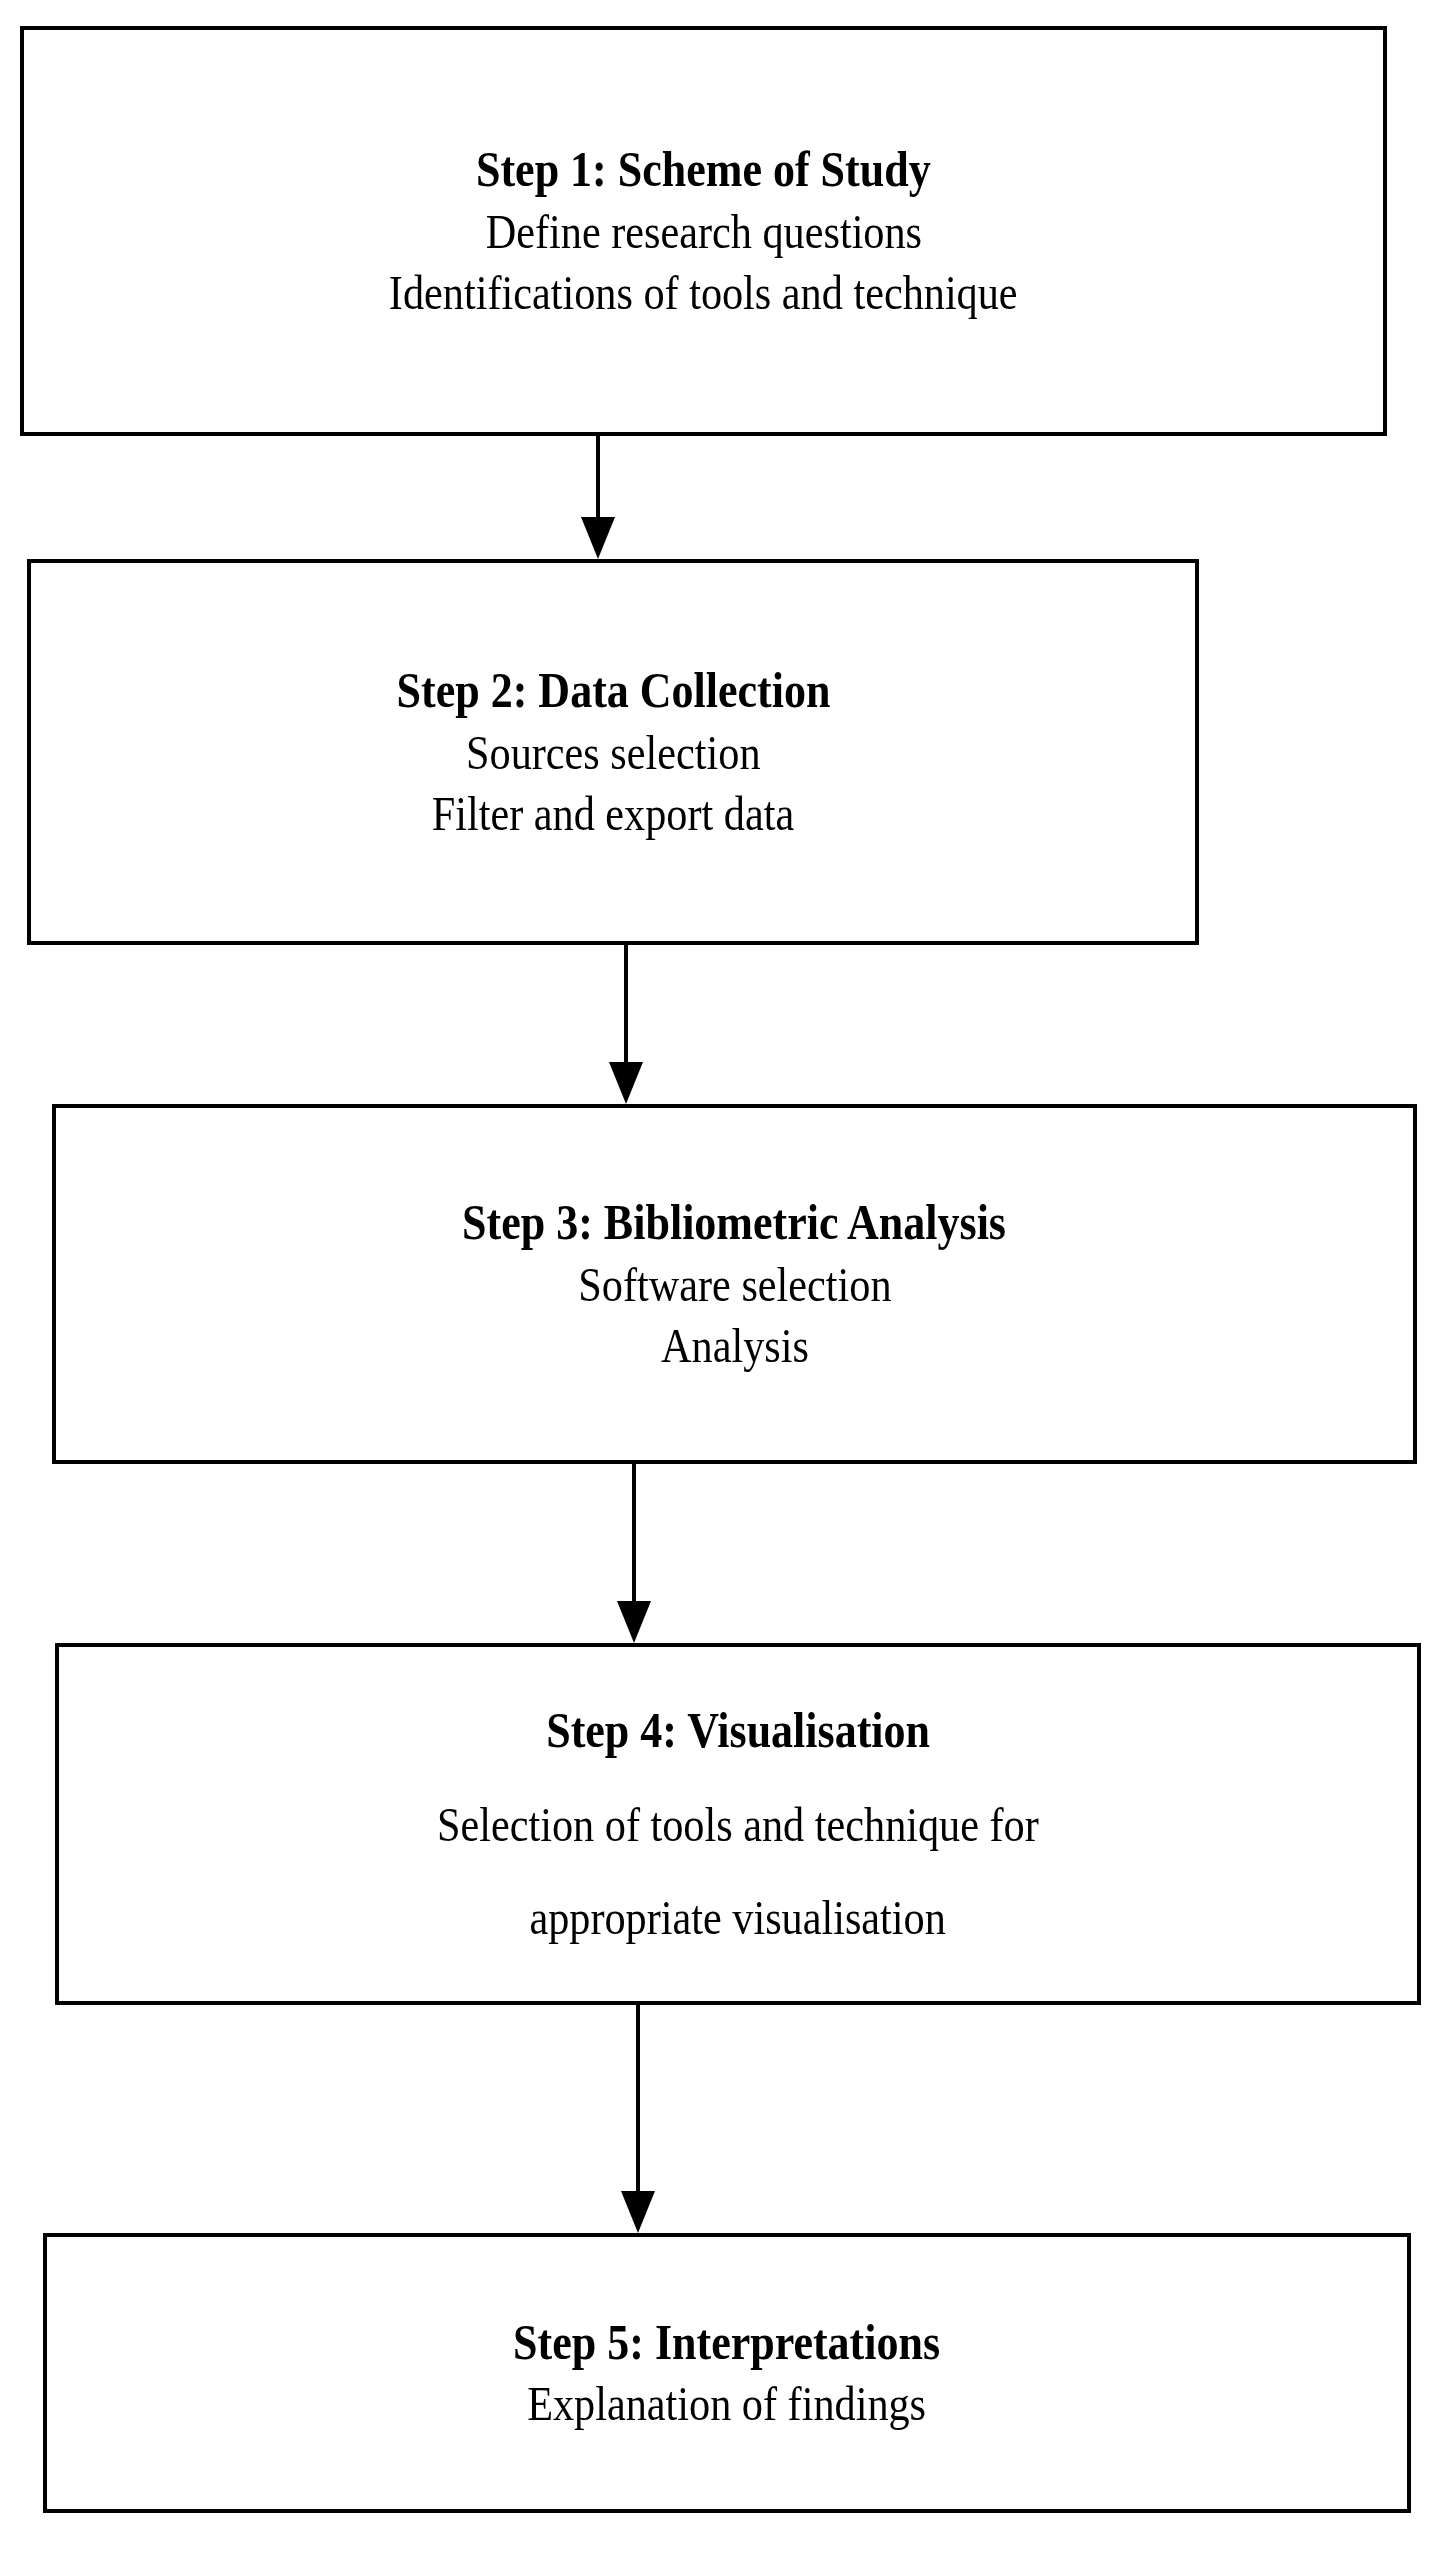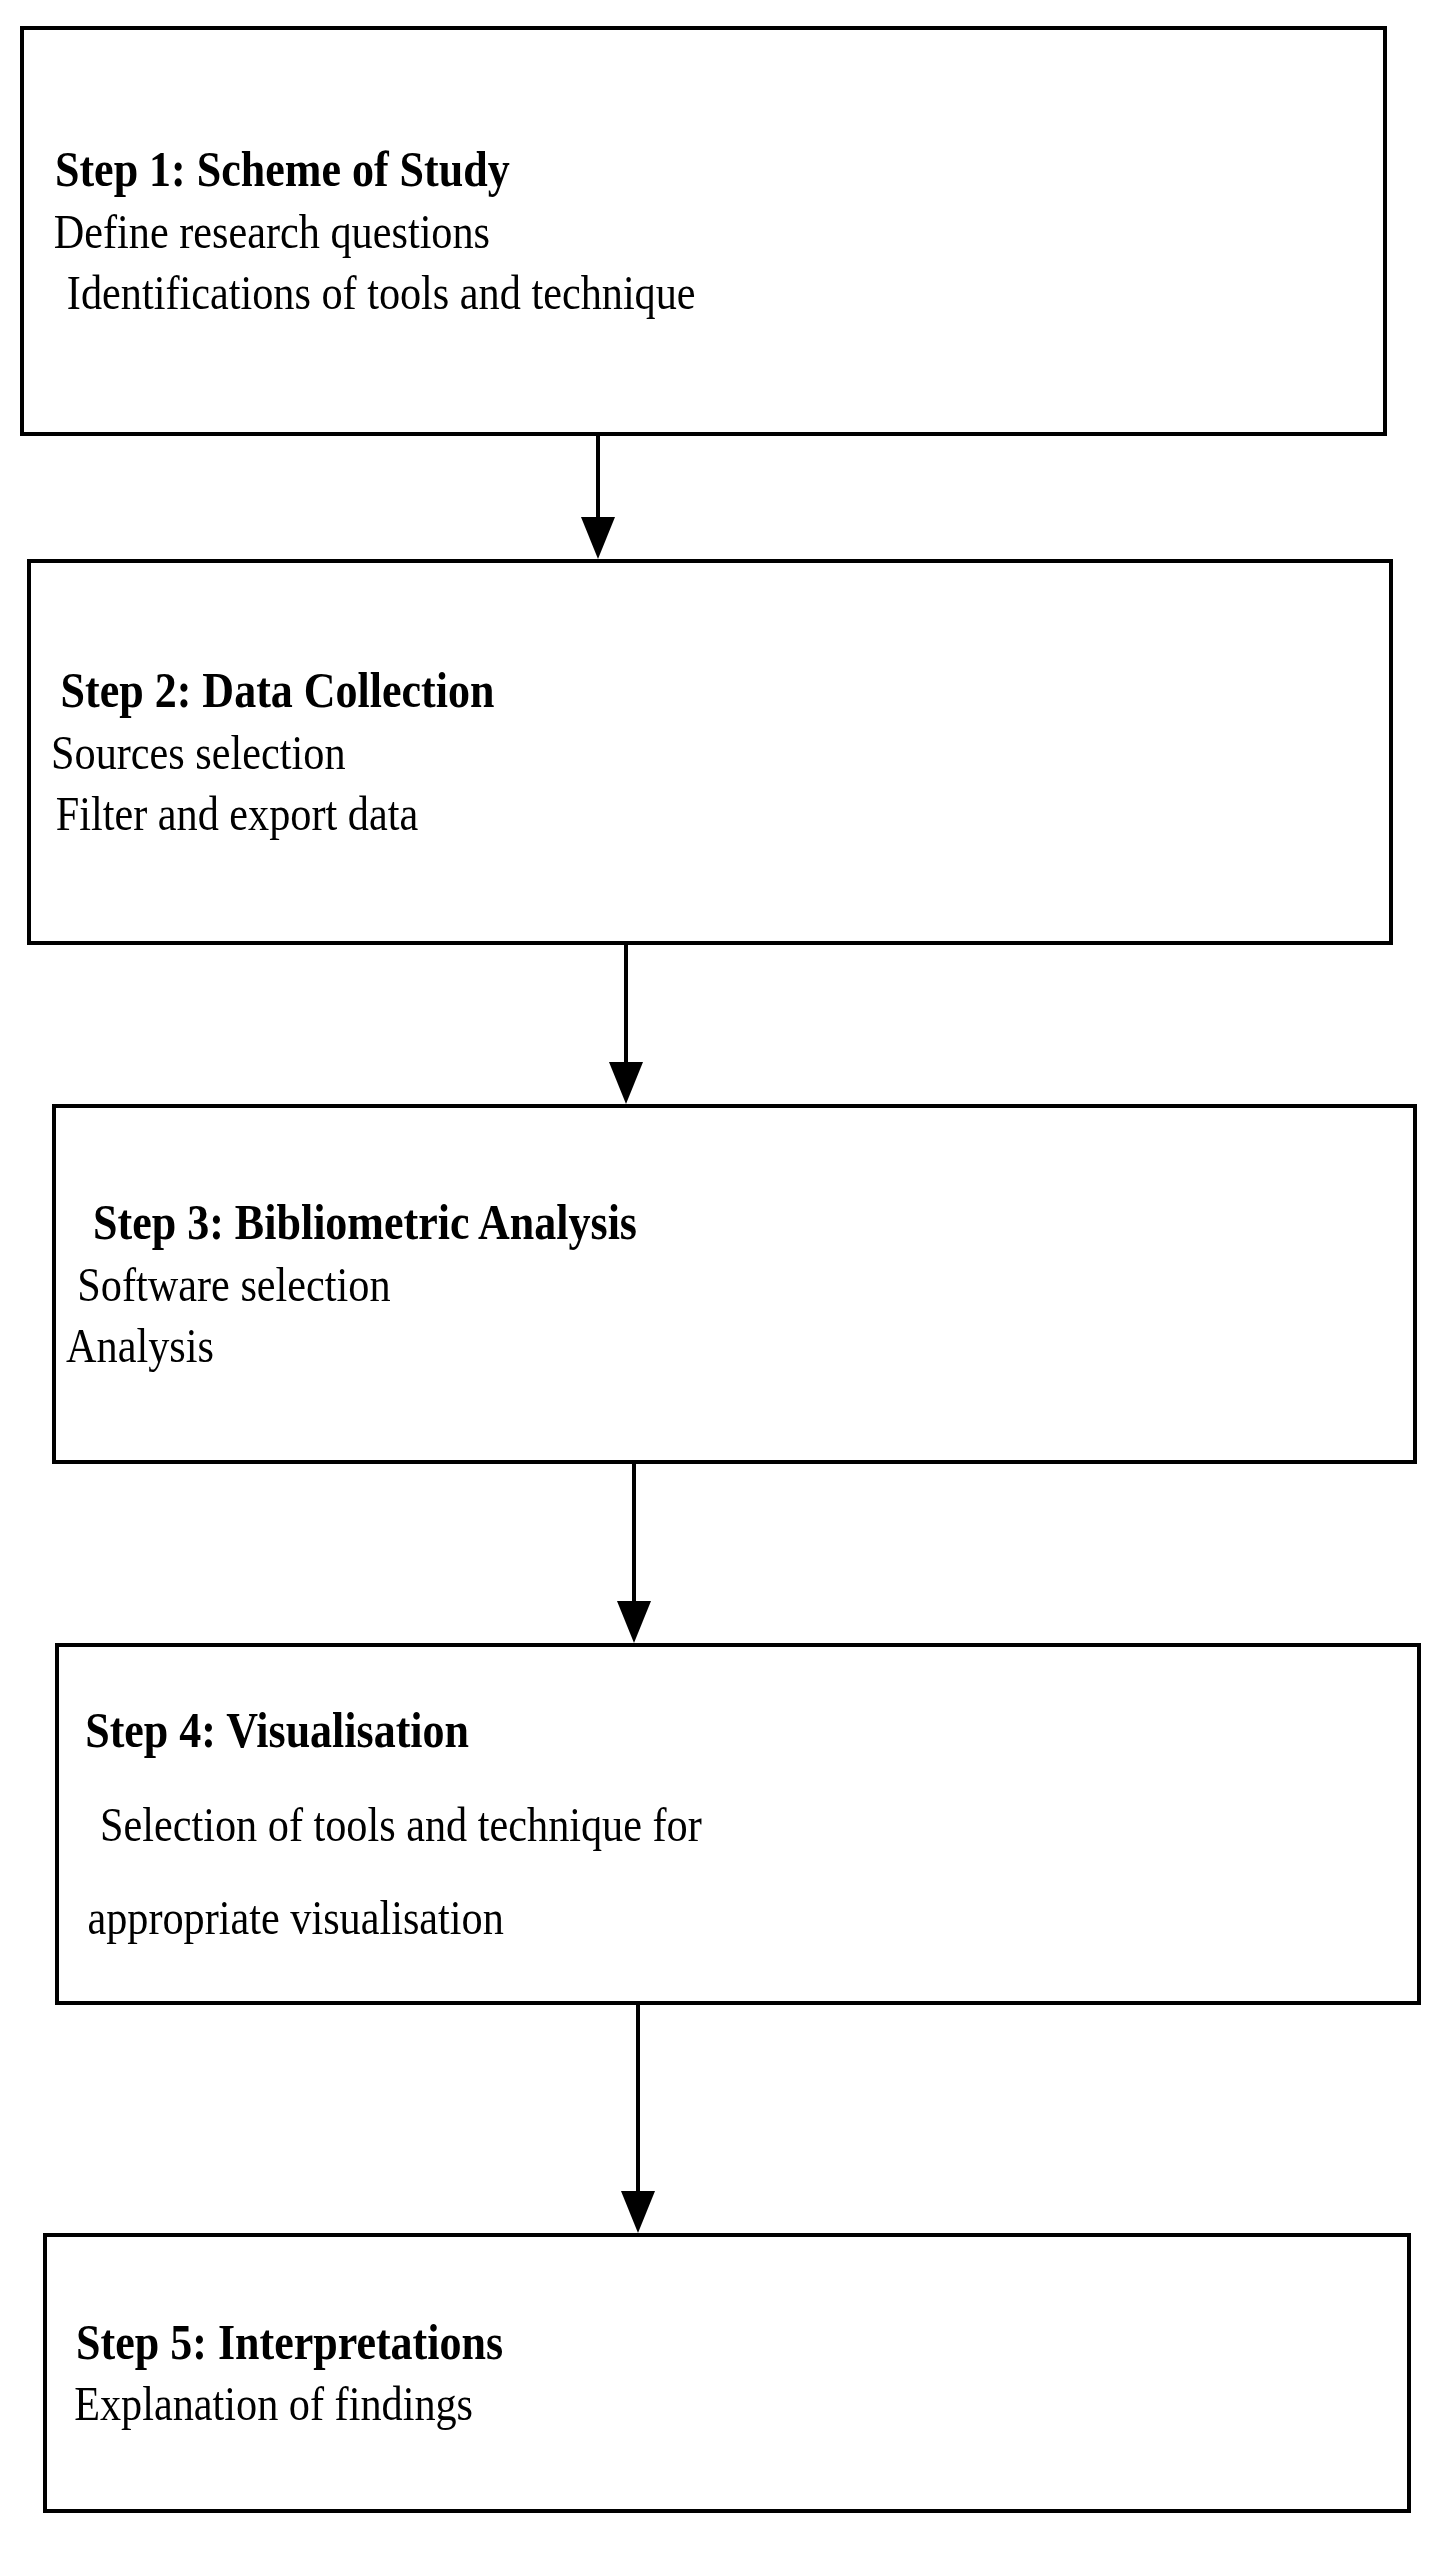"Step 1: Scheme of Study" .step-box { align-items: flex-start -> center }
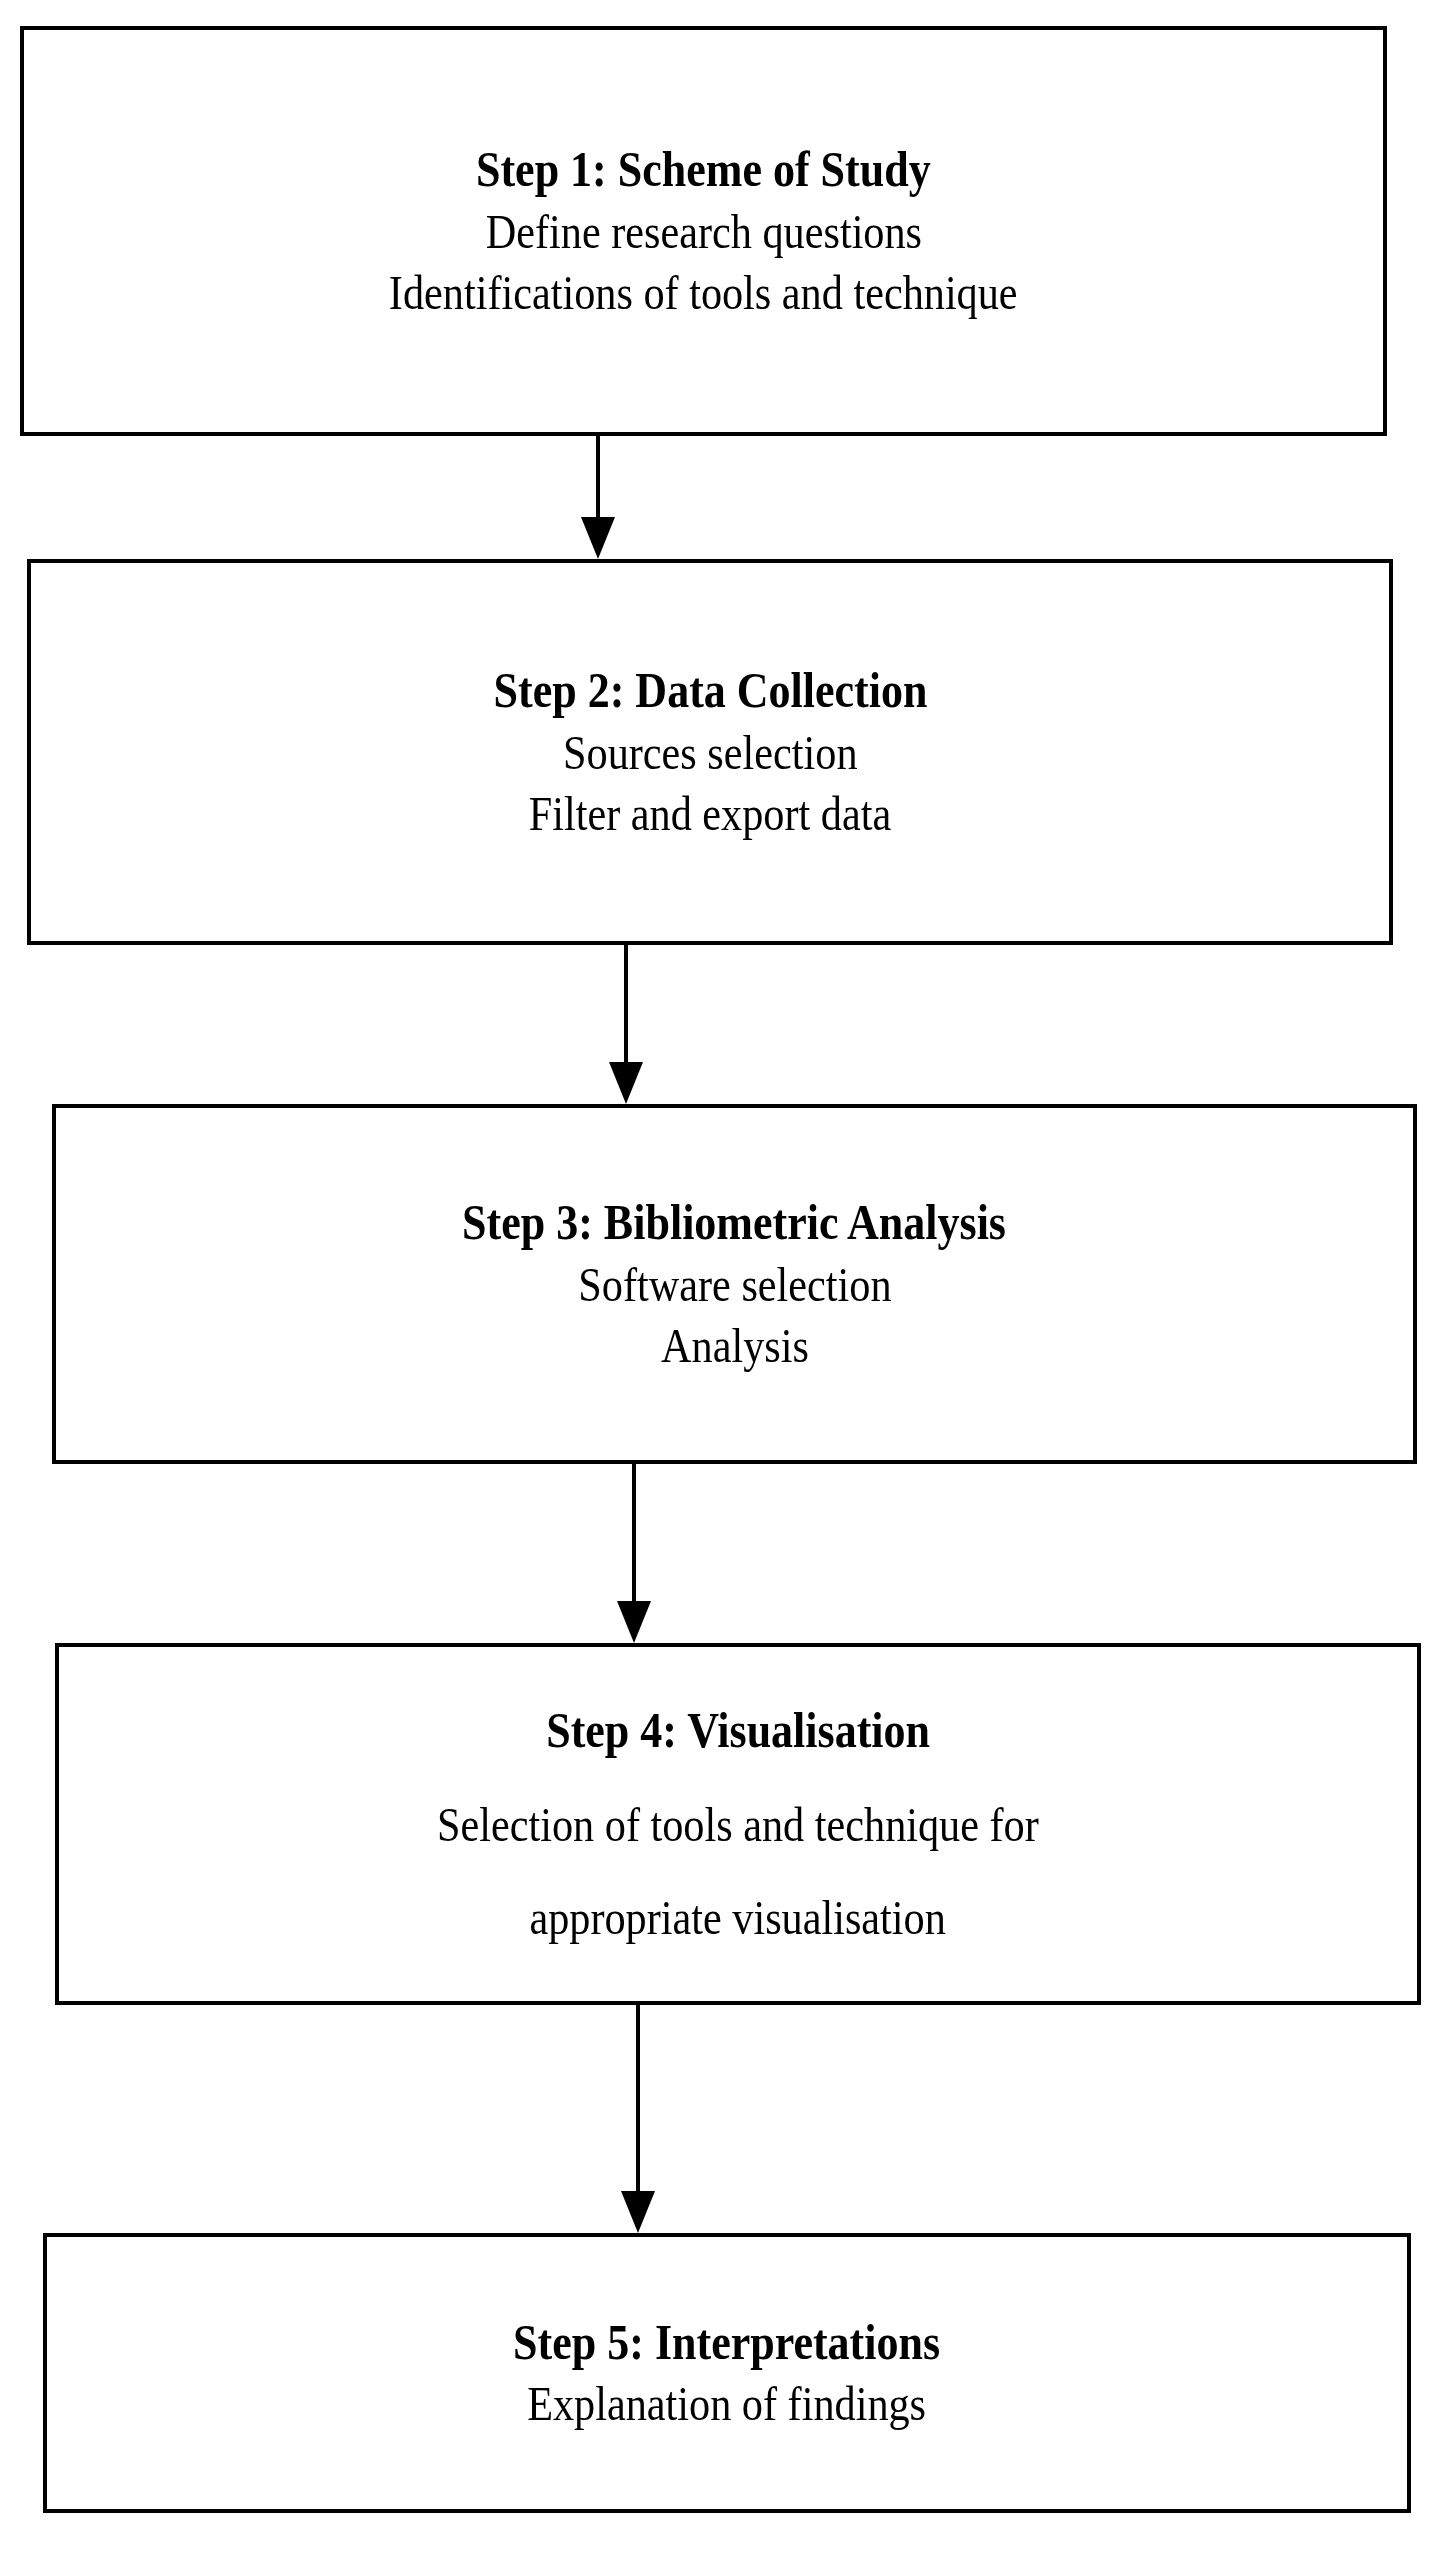"Step 2: Data Collection" div.step-box { width: 1366px -> 1172px }
